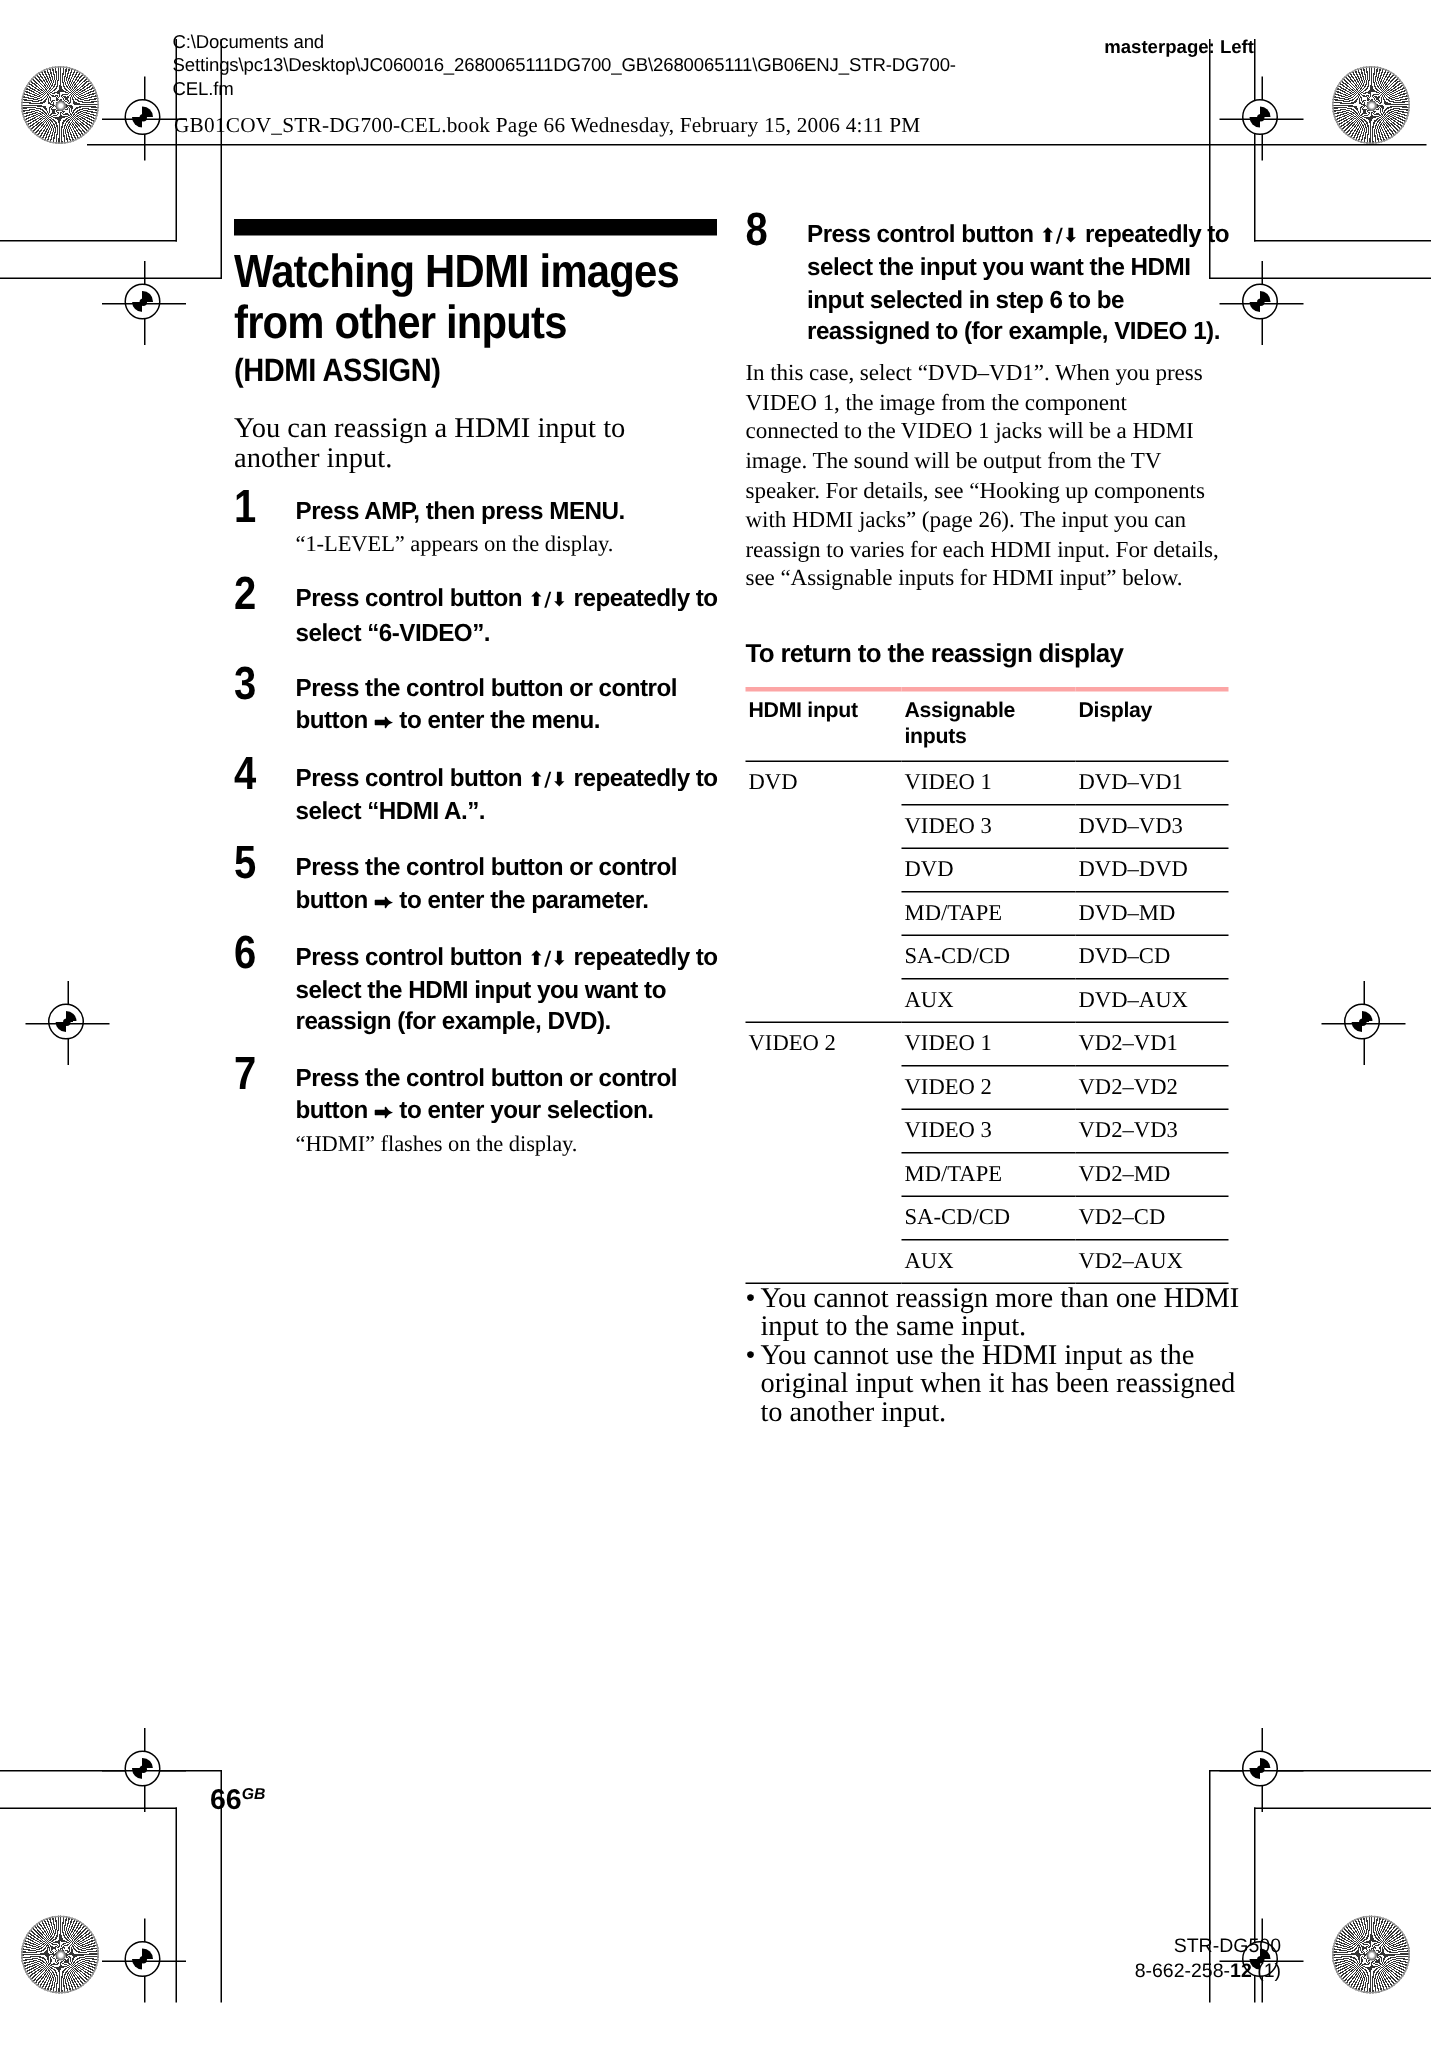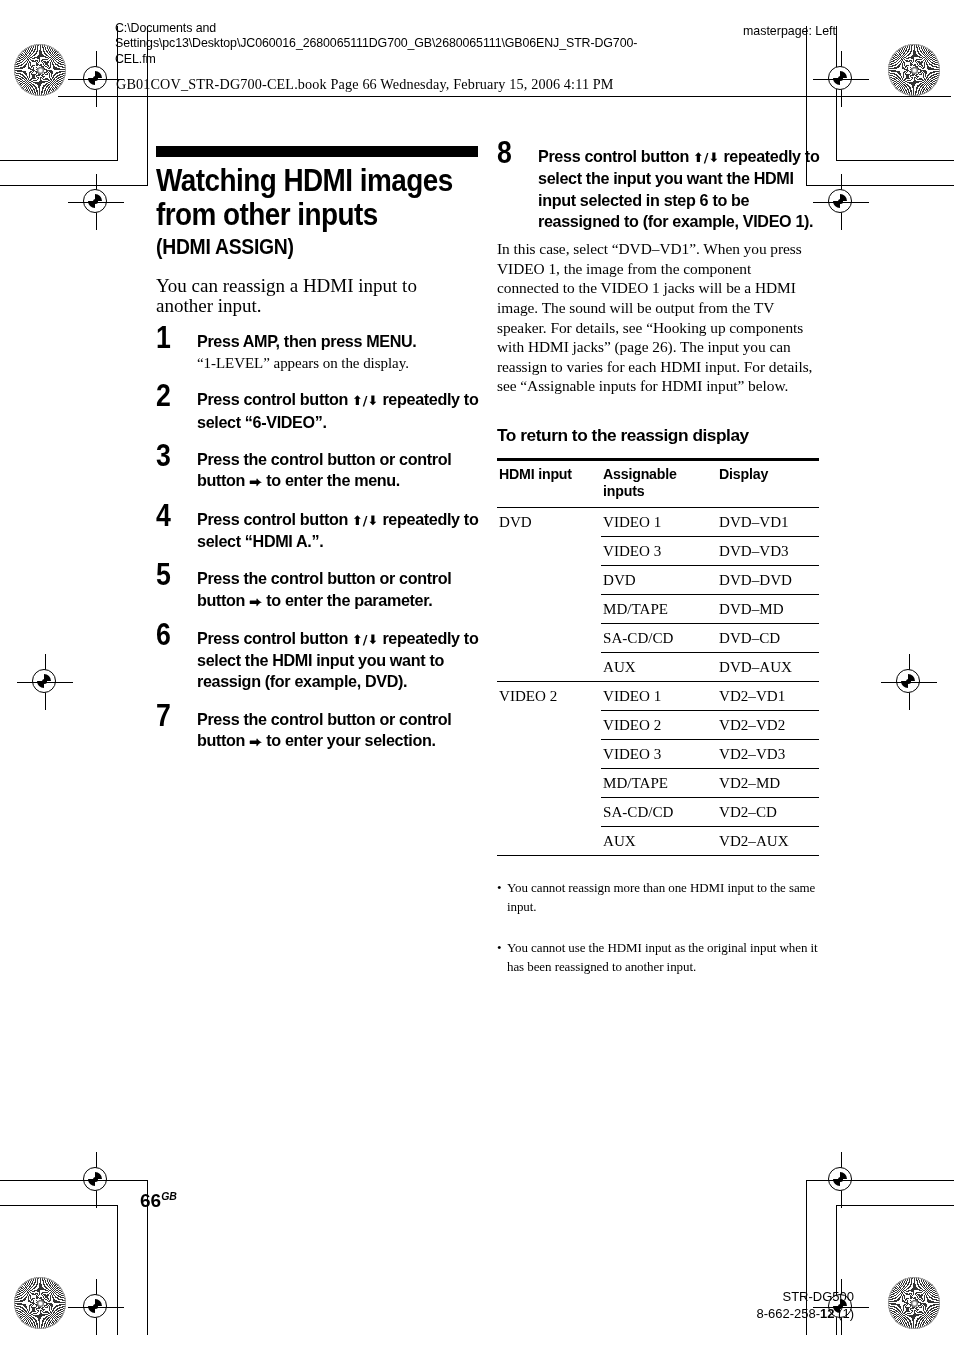"masterpage: Left" .masterpage { font-weight: normal -> bold }
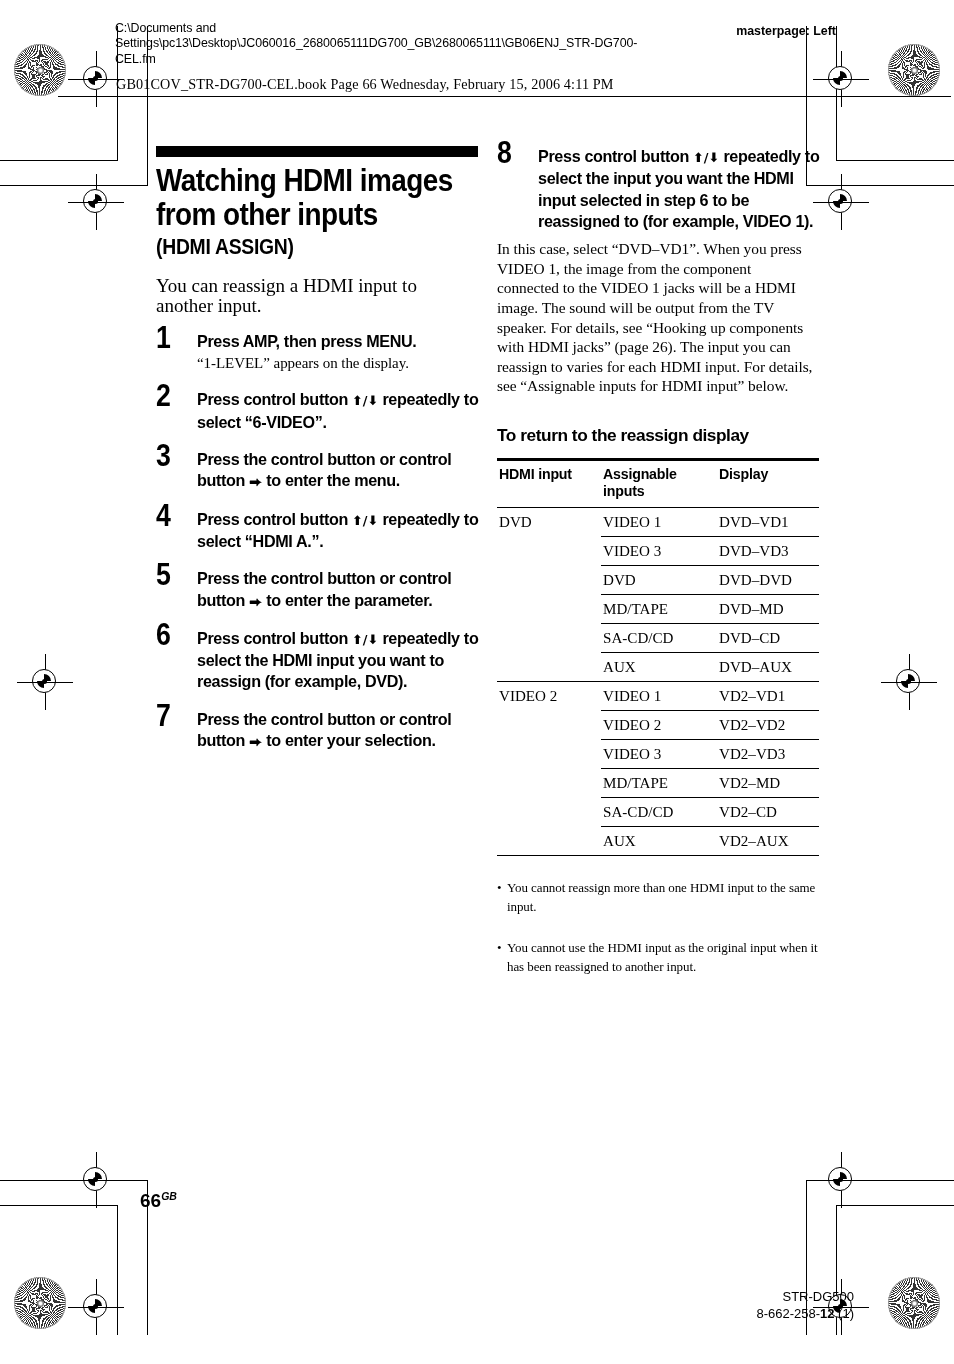"HDMI input" table.assign thead tr { border-top: 3px solid #000000 -> 3px solid #fca5a5 }
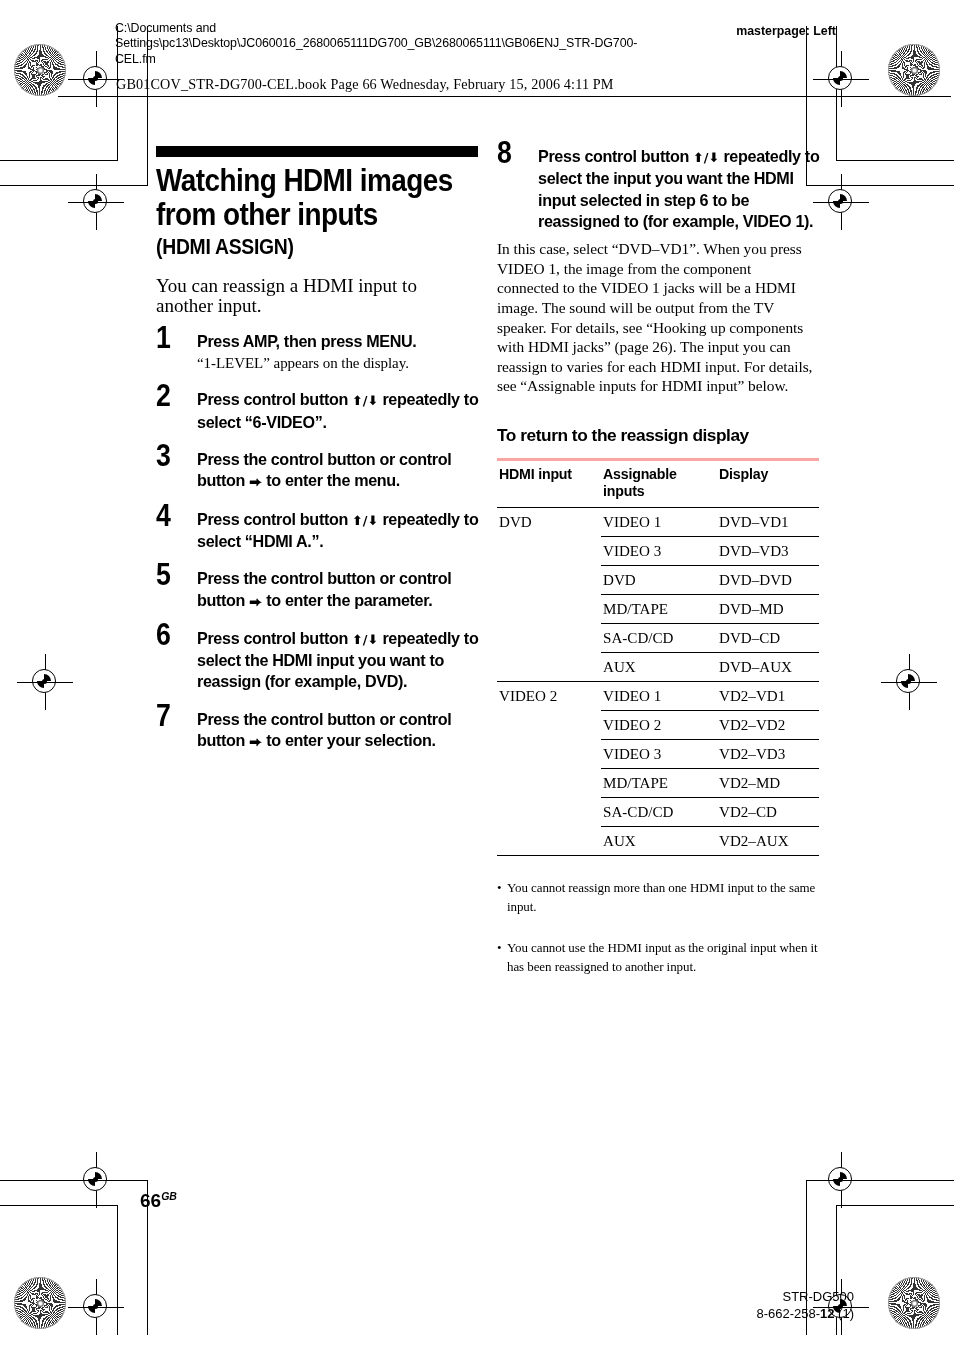"“HDMI” flashes on the display." div.note { html: none -> <div>“HDMI” flashes on the display.</div> }
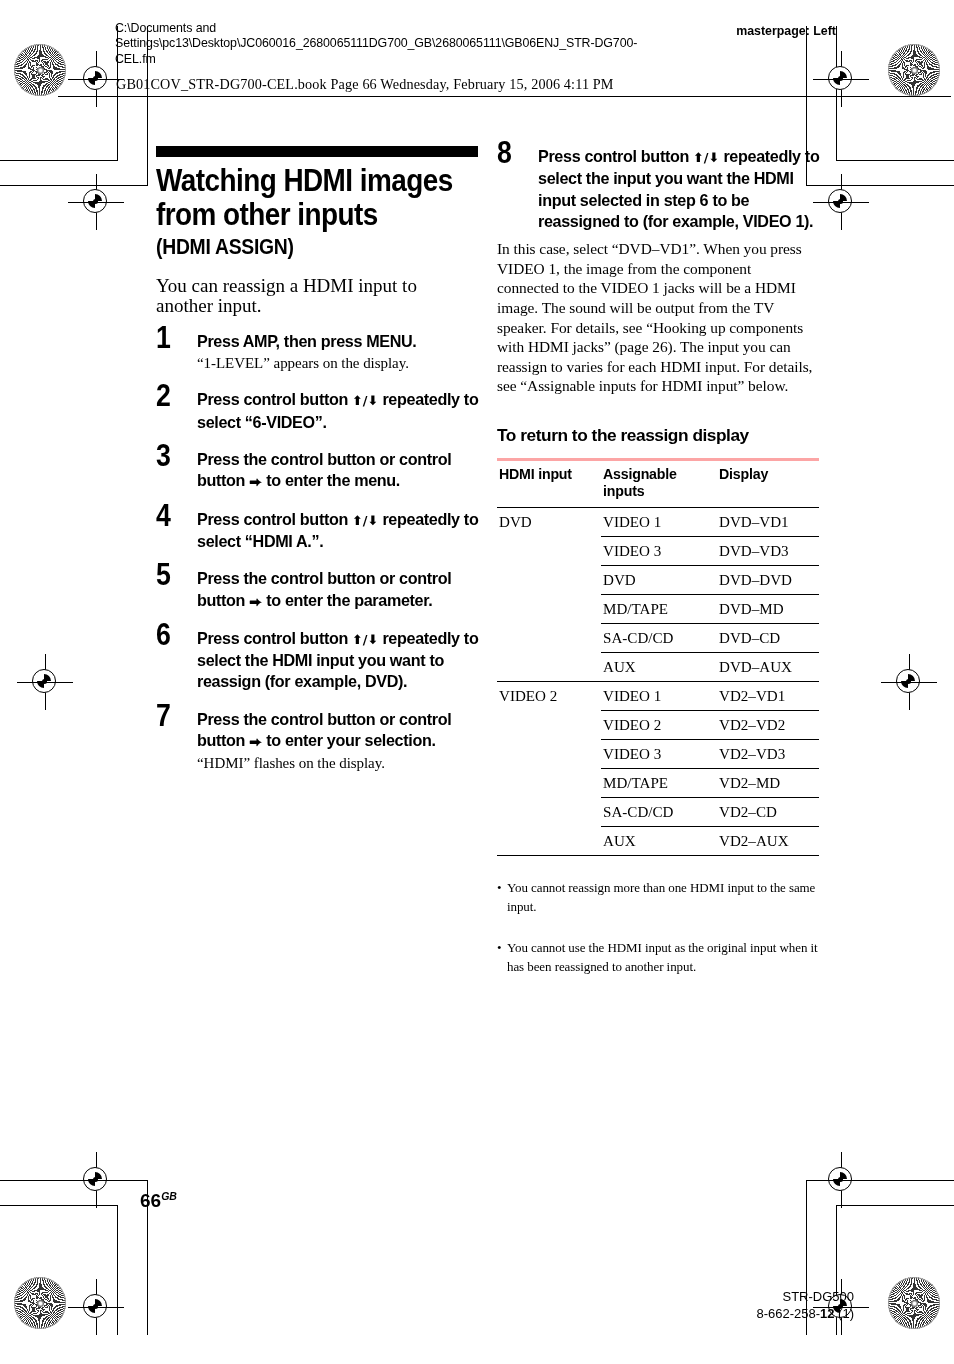"You cannot reassign more than" ul.notes li { font-size: 13px -> 19px; margin-top: 22px -> none }
